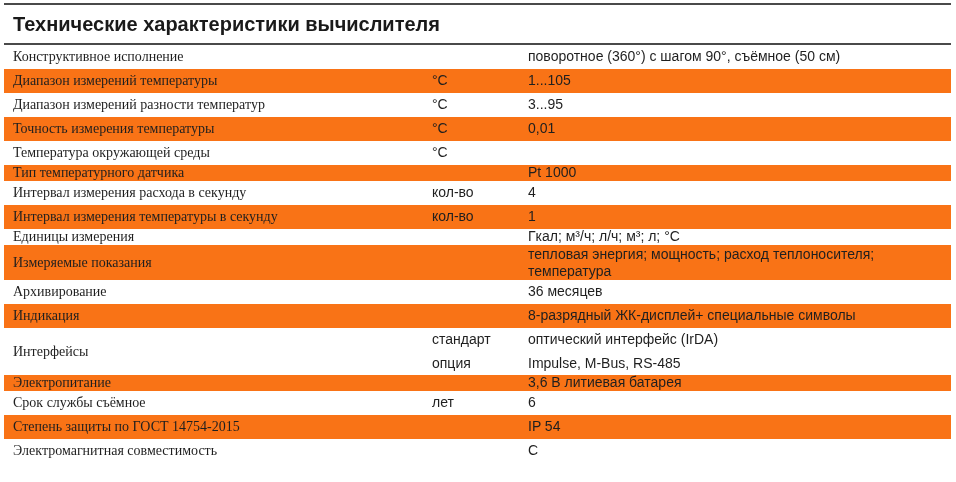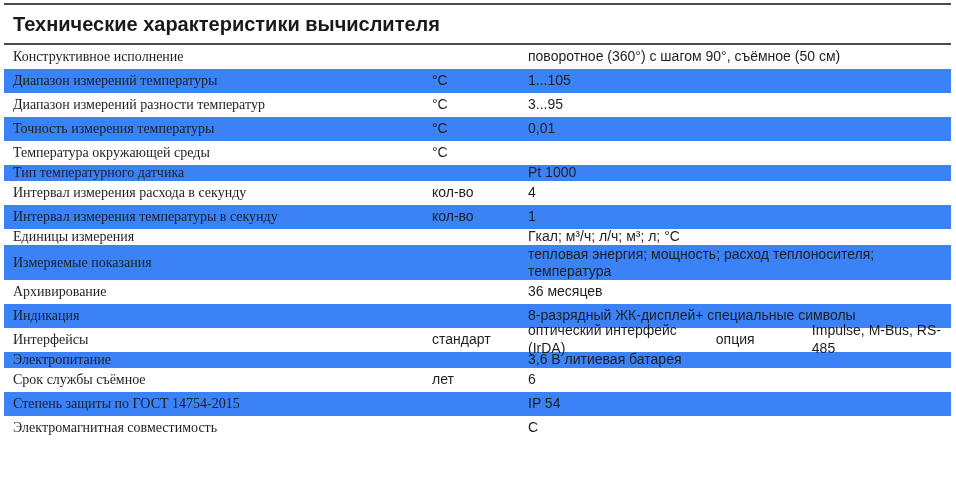"Диапазон измерений температуры" .row.alt { background: #3b82f6 -> #f97316 }
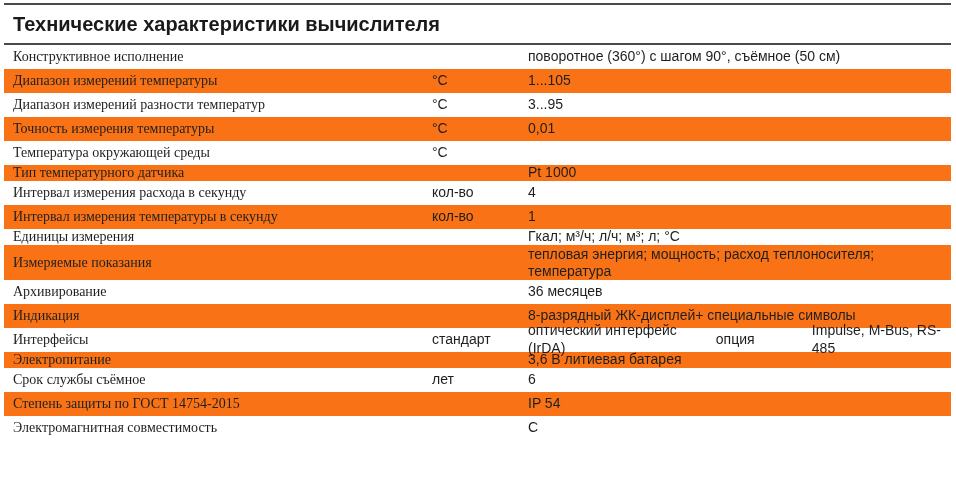"стандарт" .multi .sub-col { flex-direction: row -> column }
